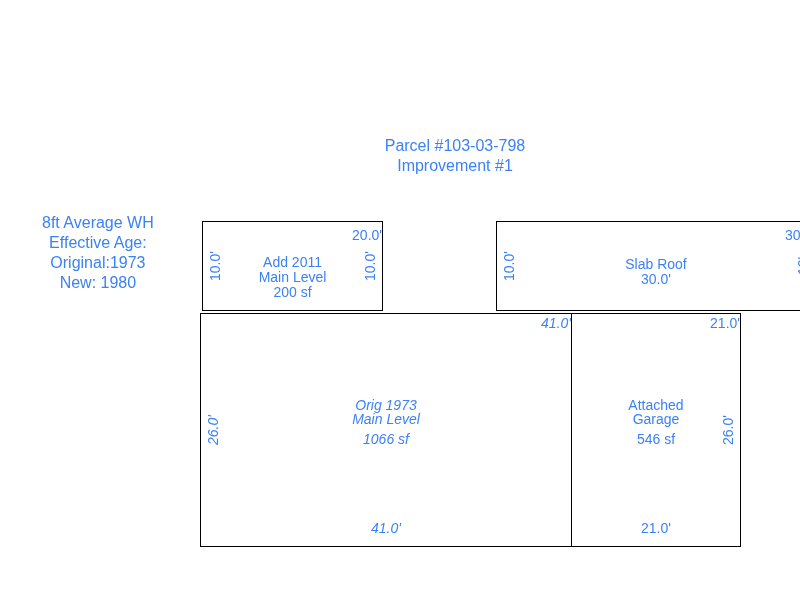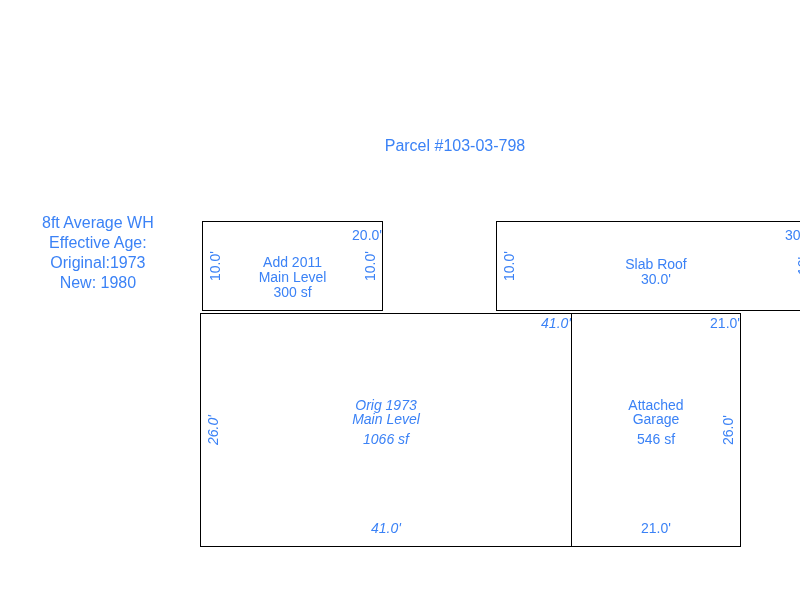"Improvement #1" div { html: none -> <div>Improvement #1</div> }
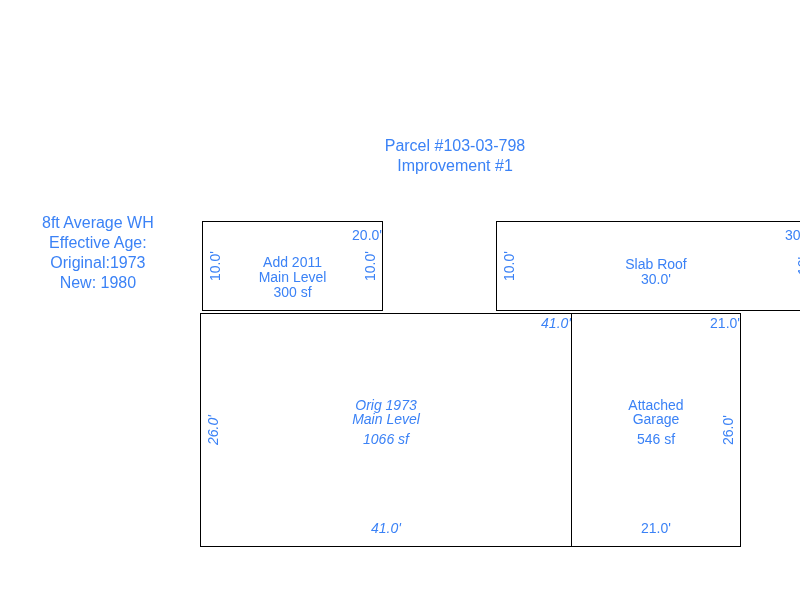"300 sf" div { text: 300 -> 200 }
